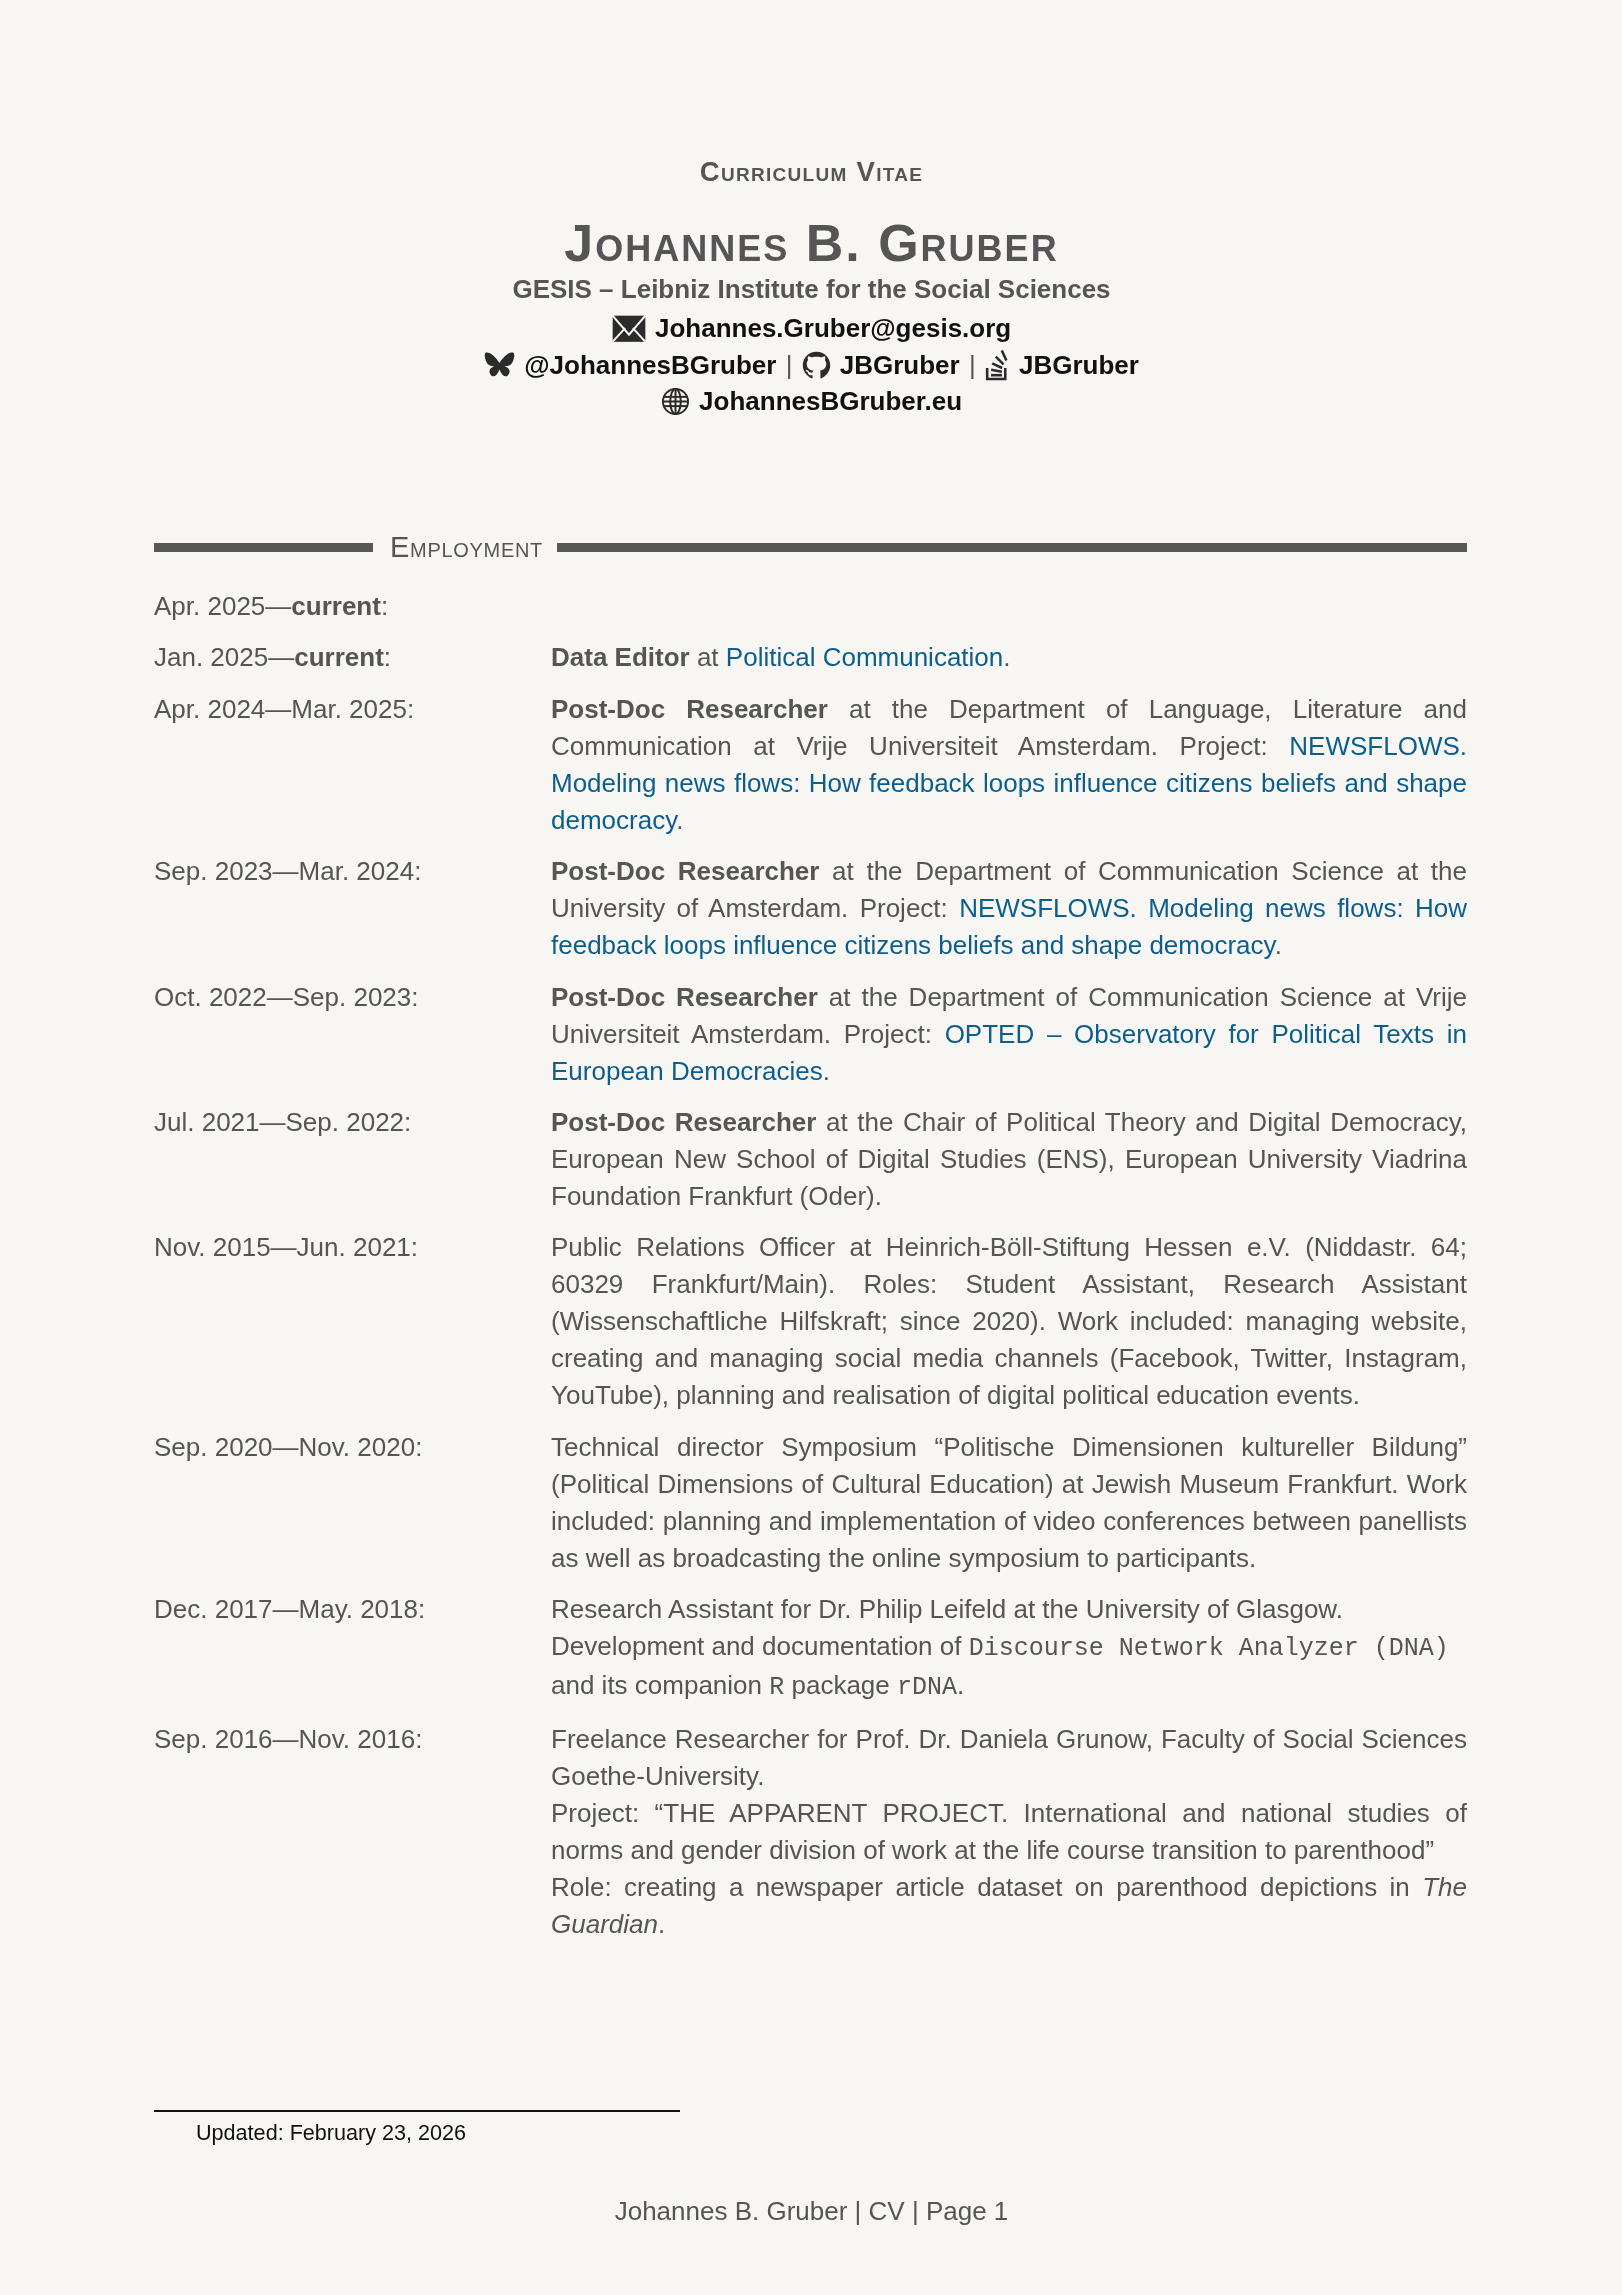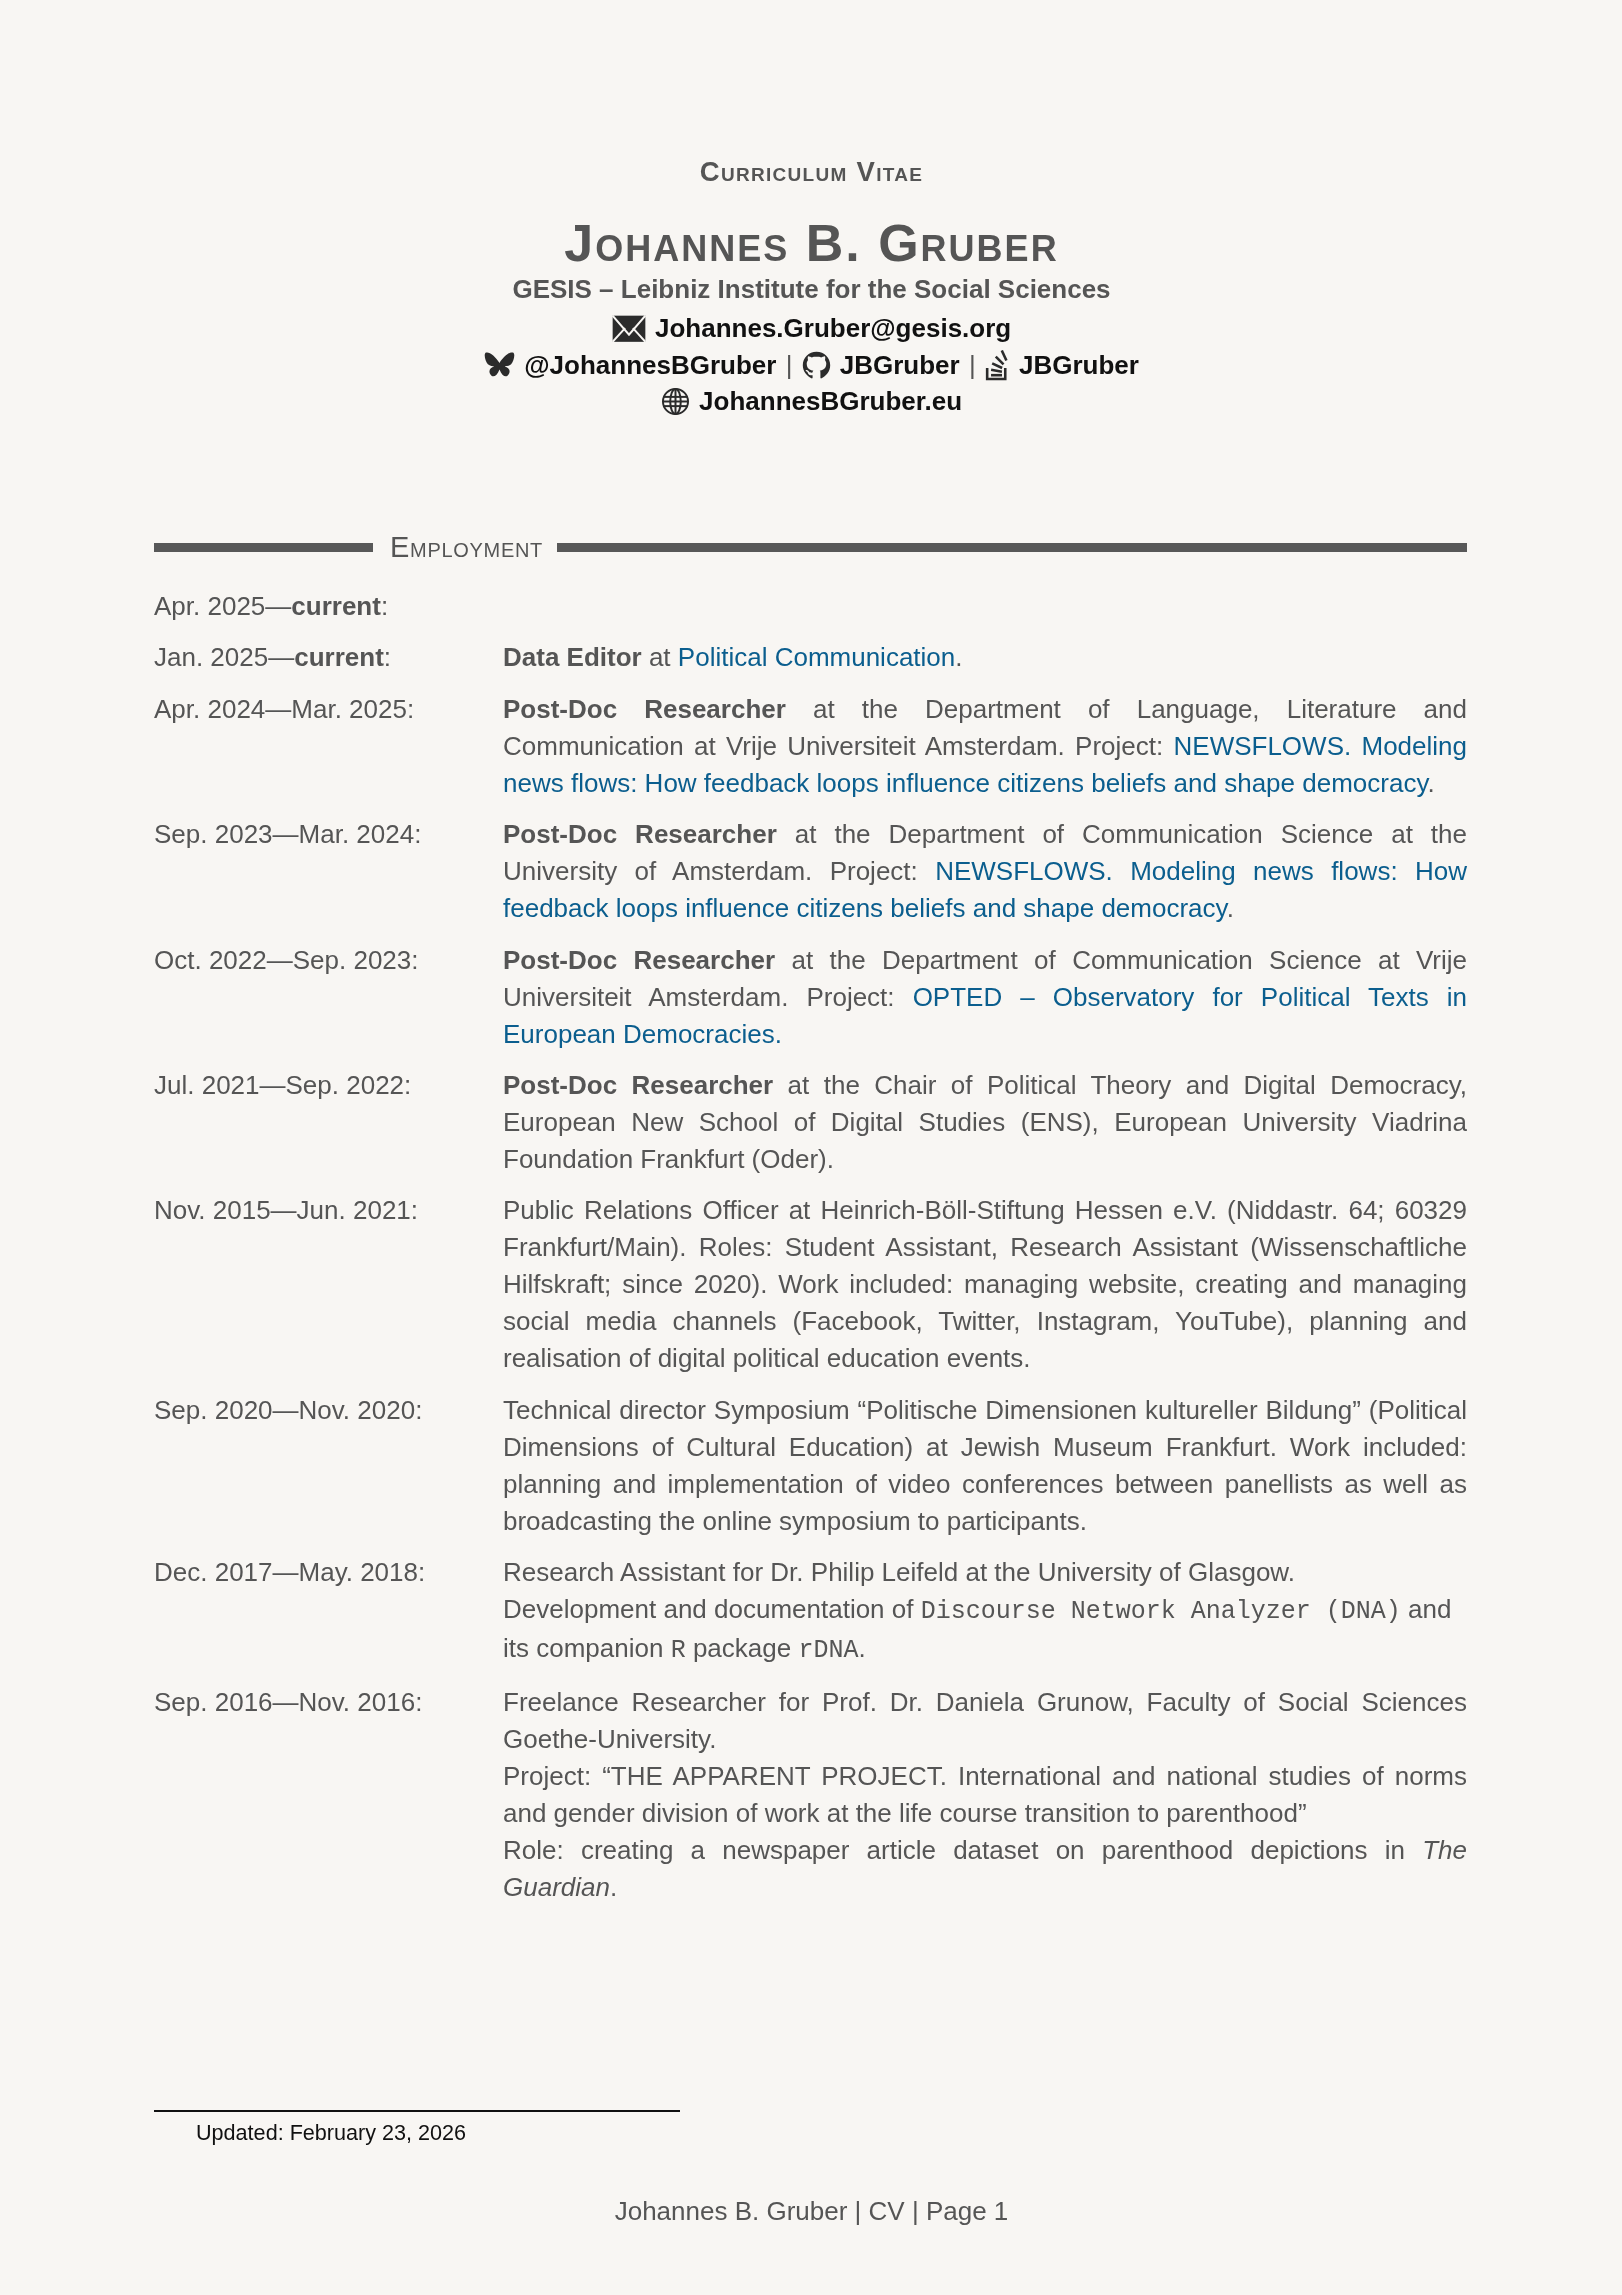"Apr. 2025—current:" .entry { gap: none -> 48px }
